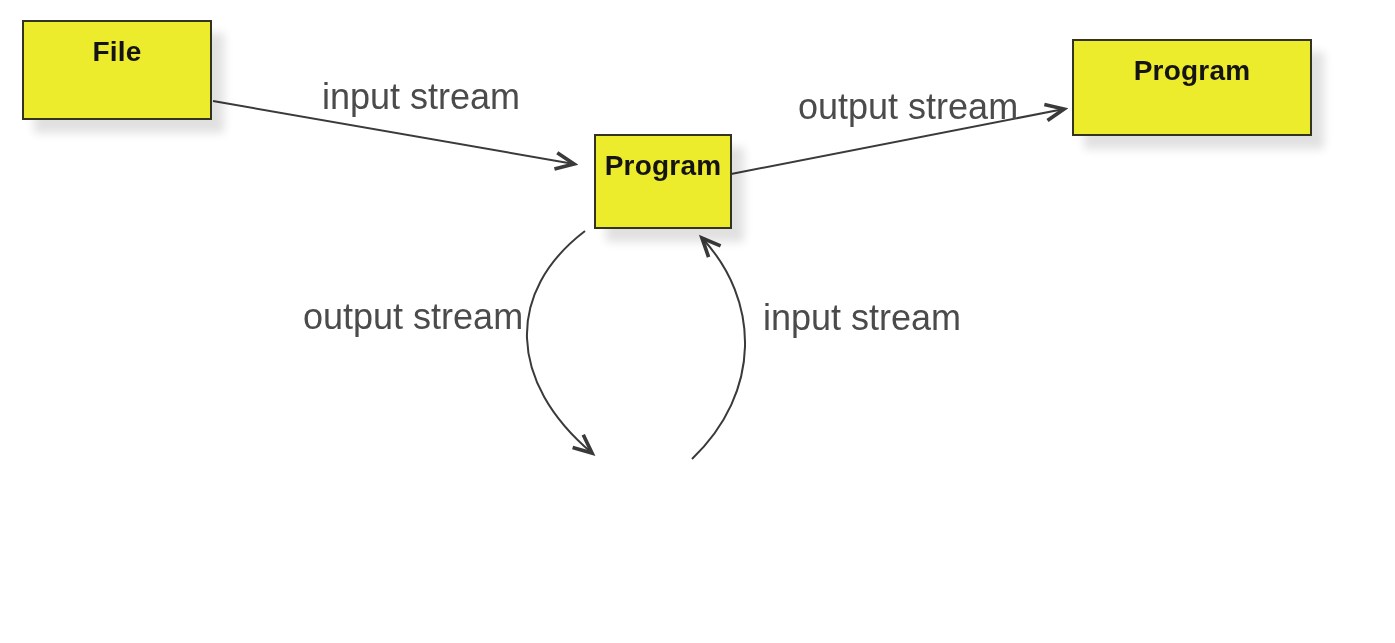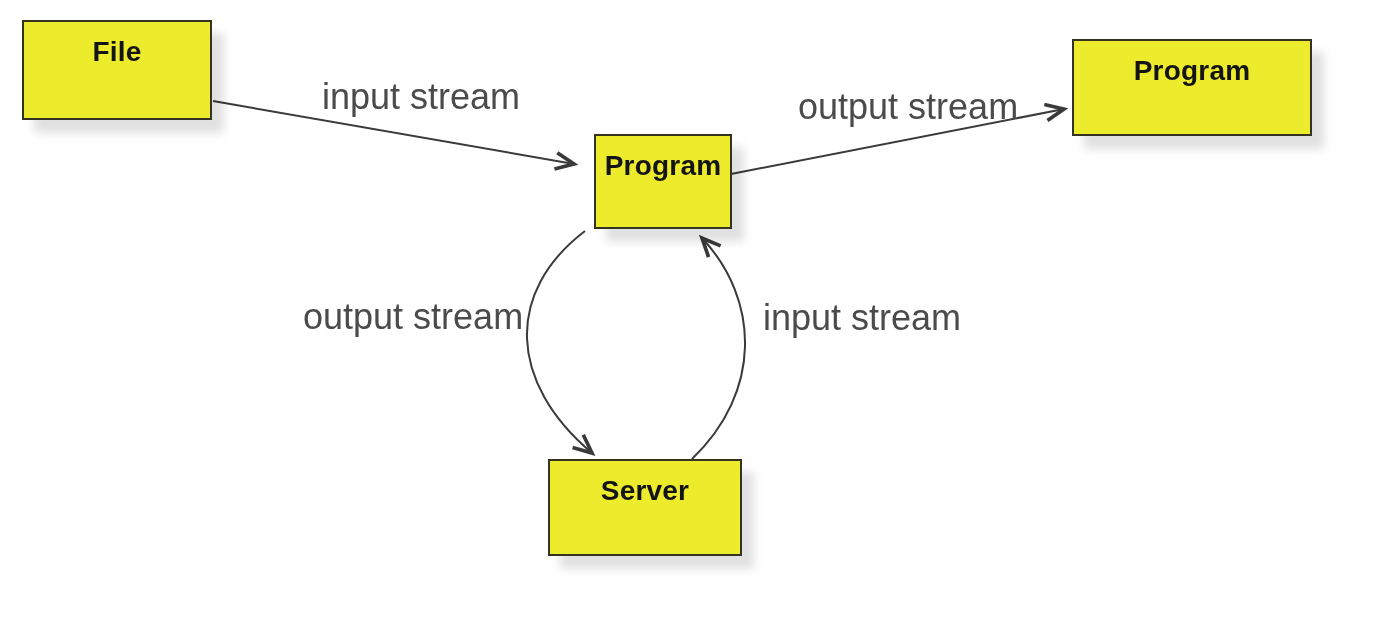"Server" div.node { html: <div> <span>Server</span> </div> -> none }
